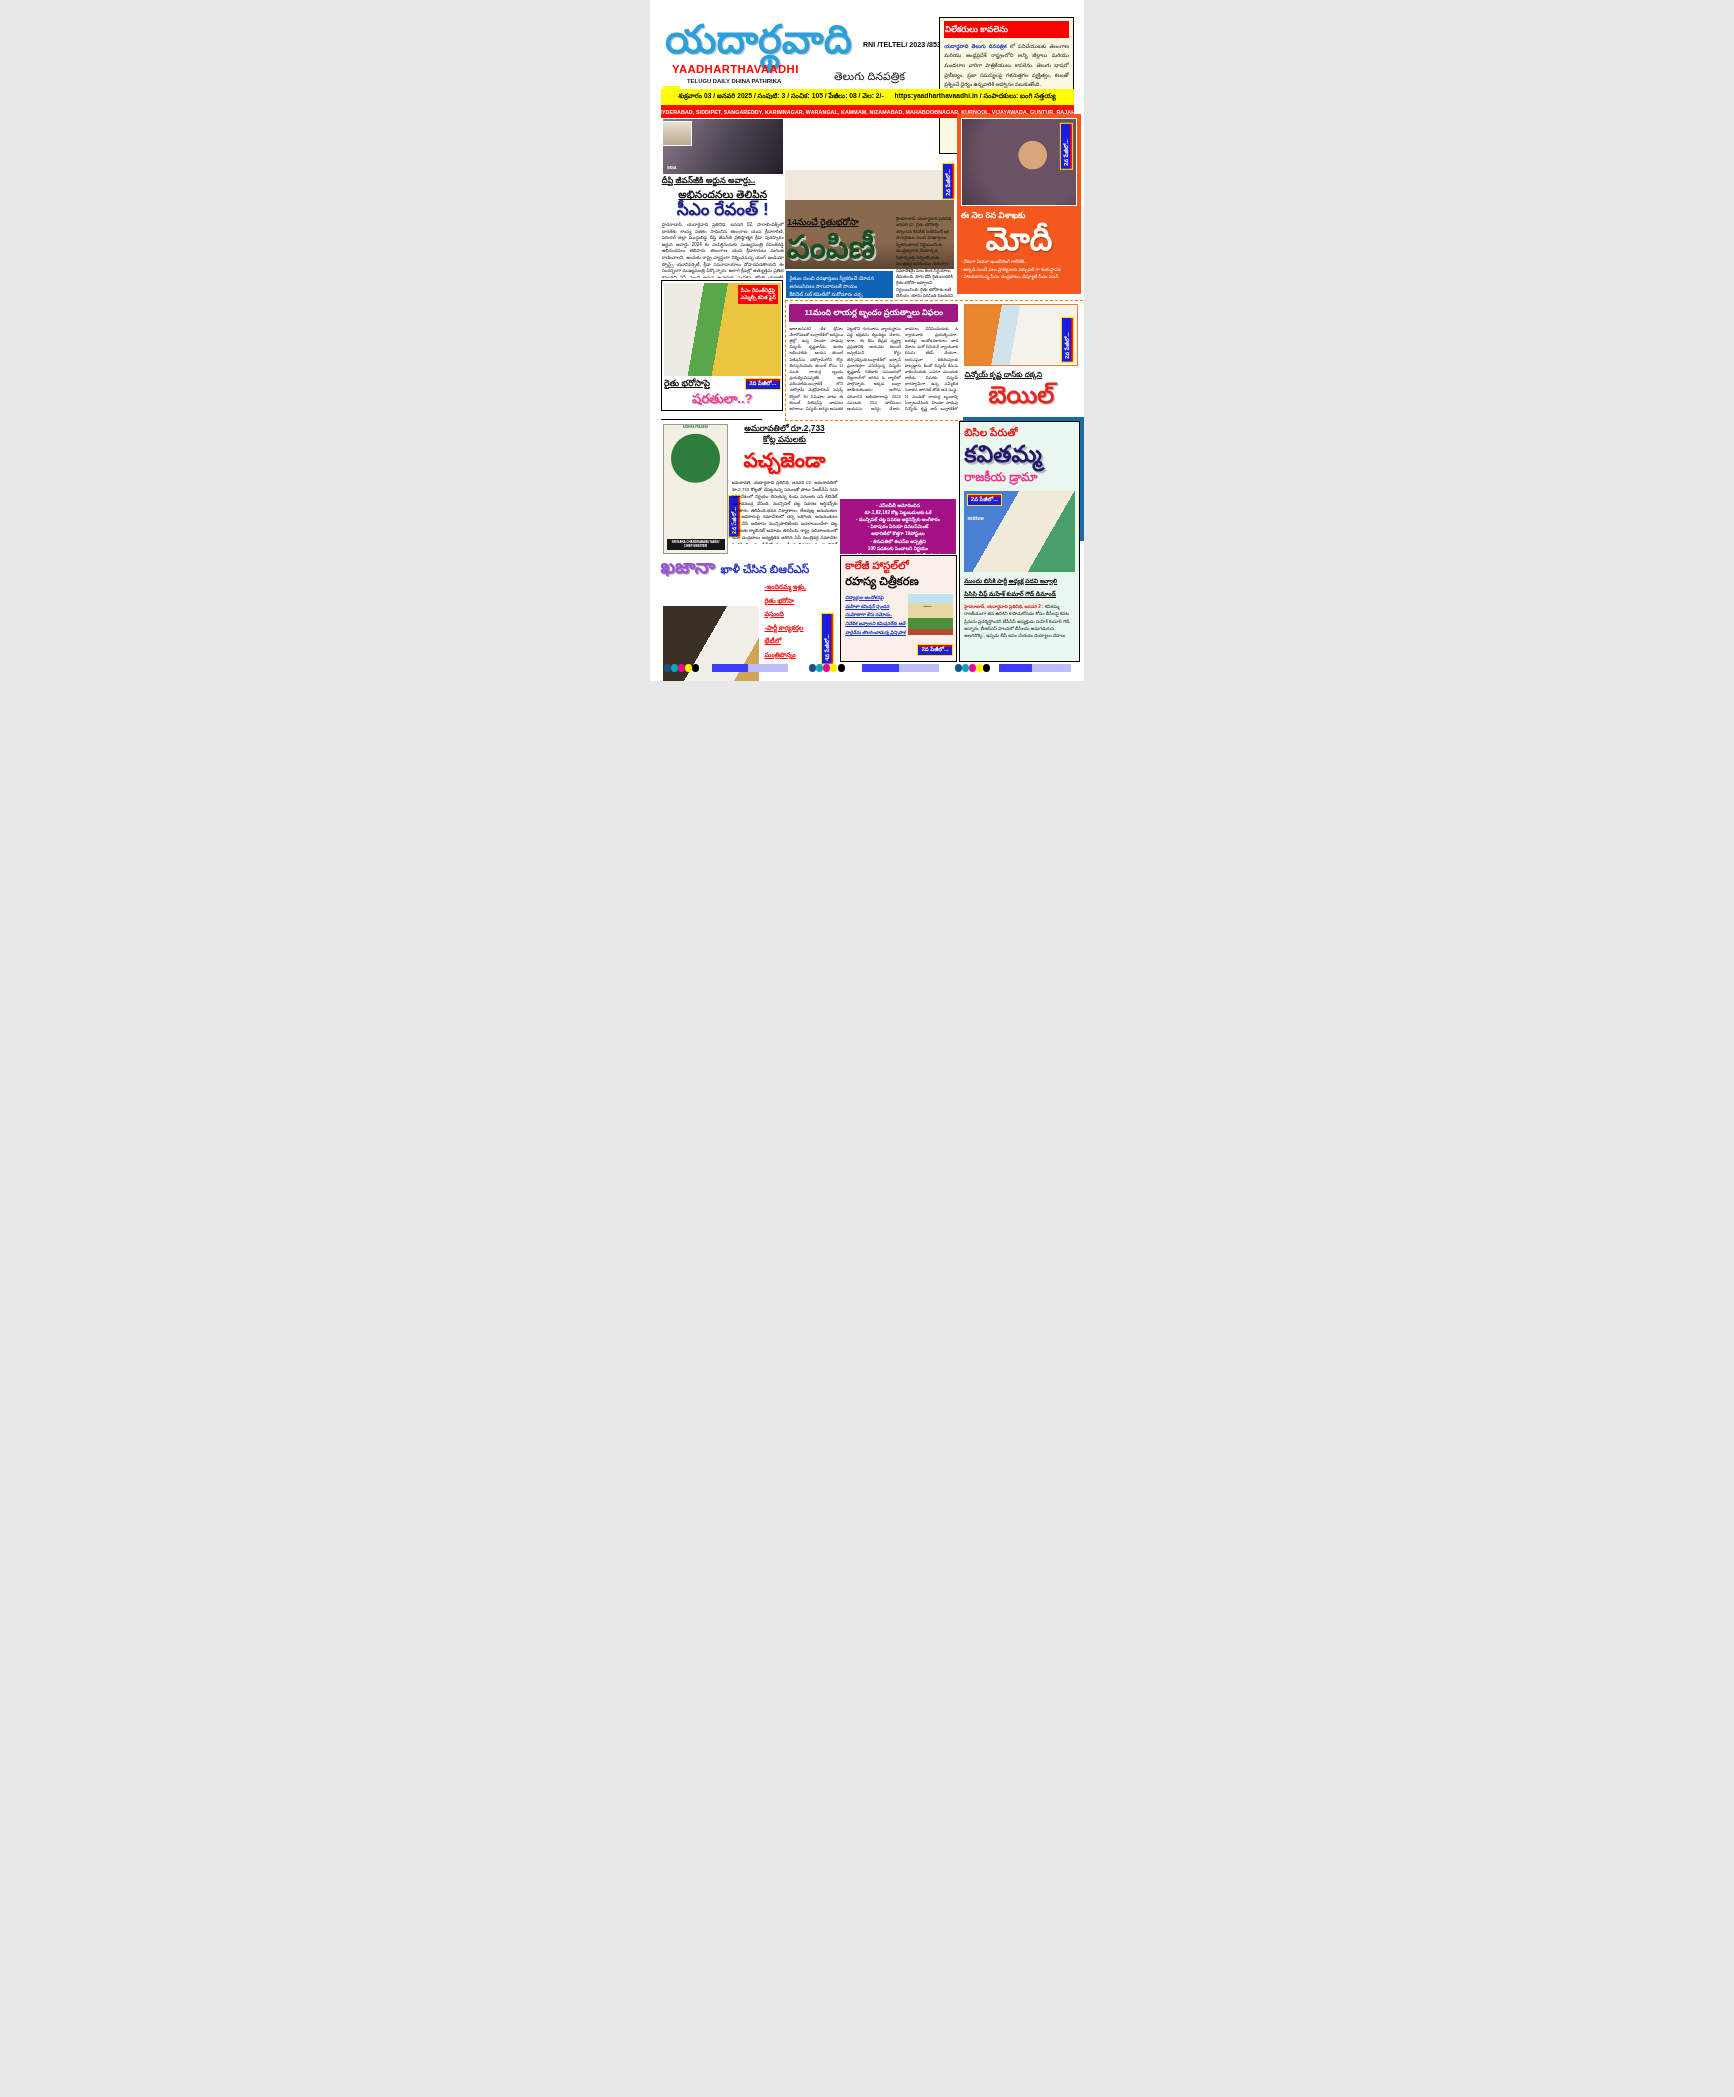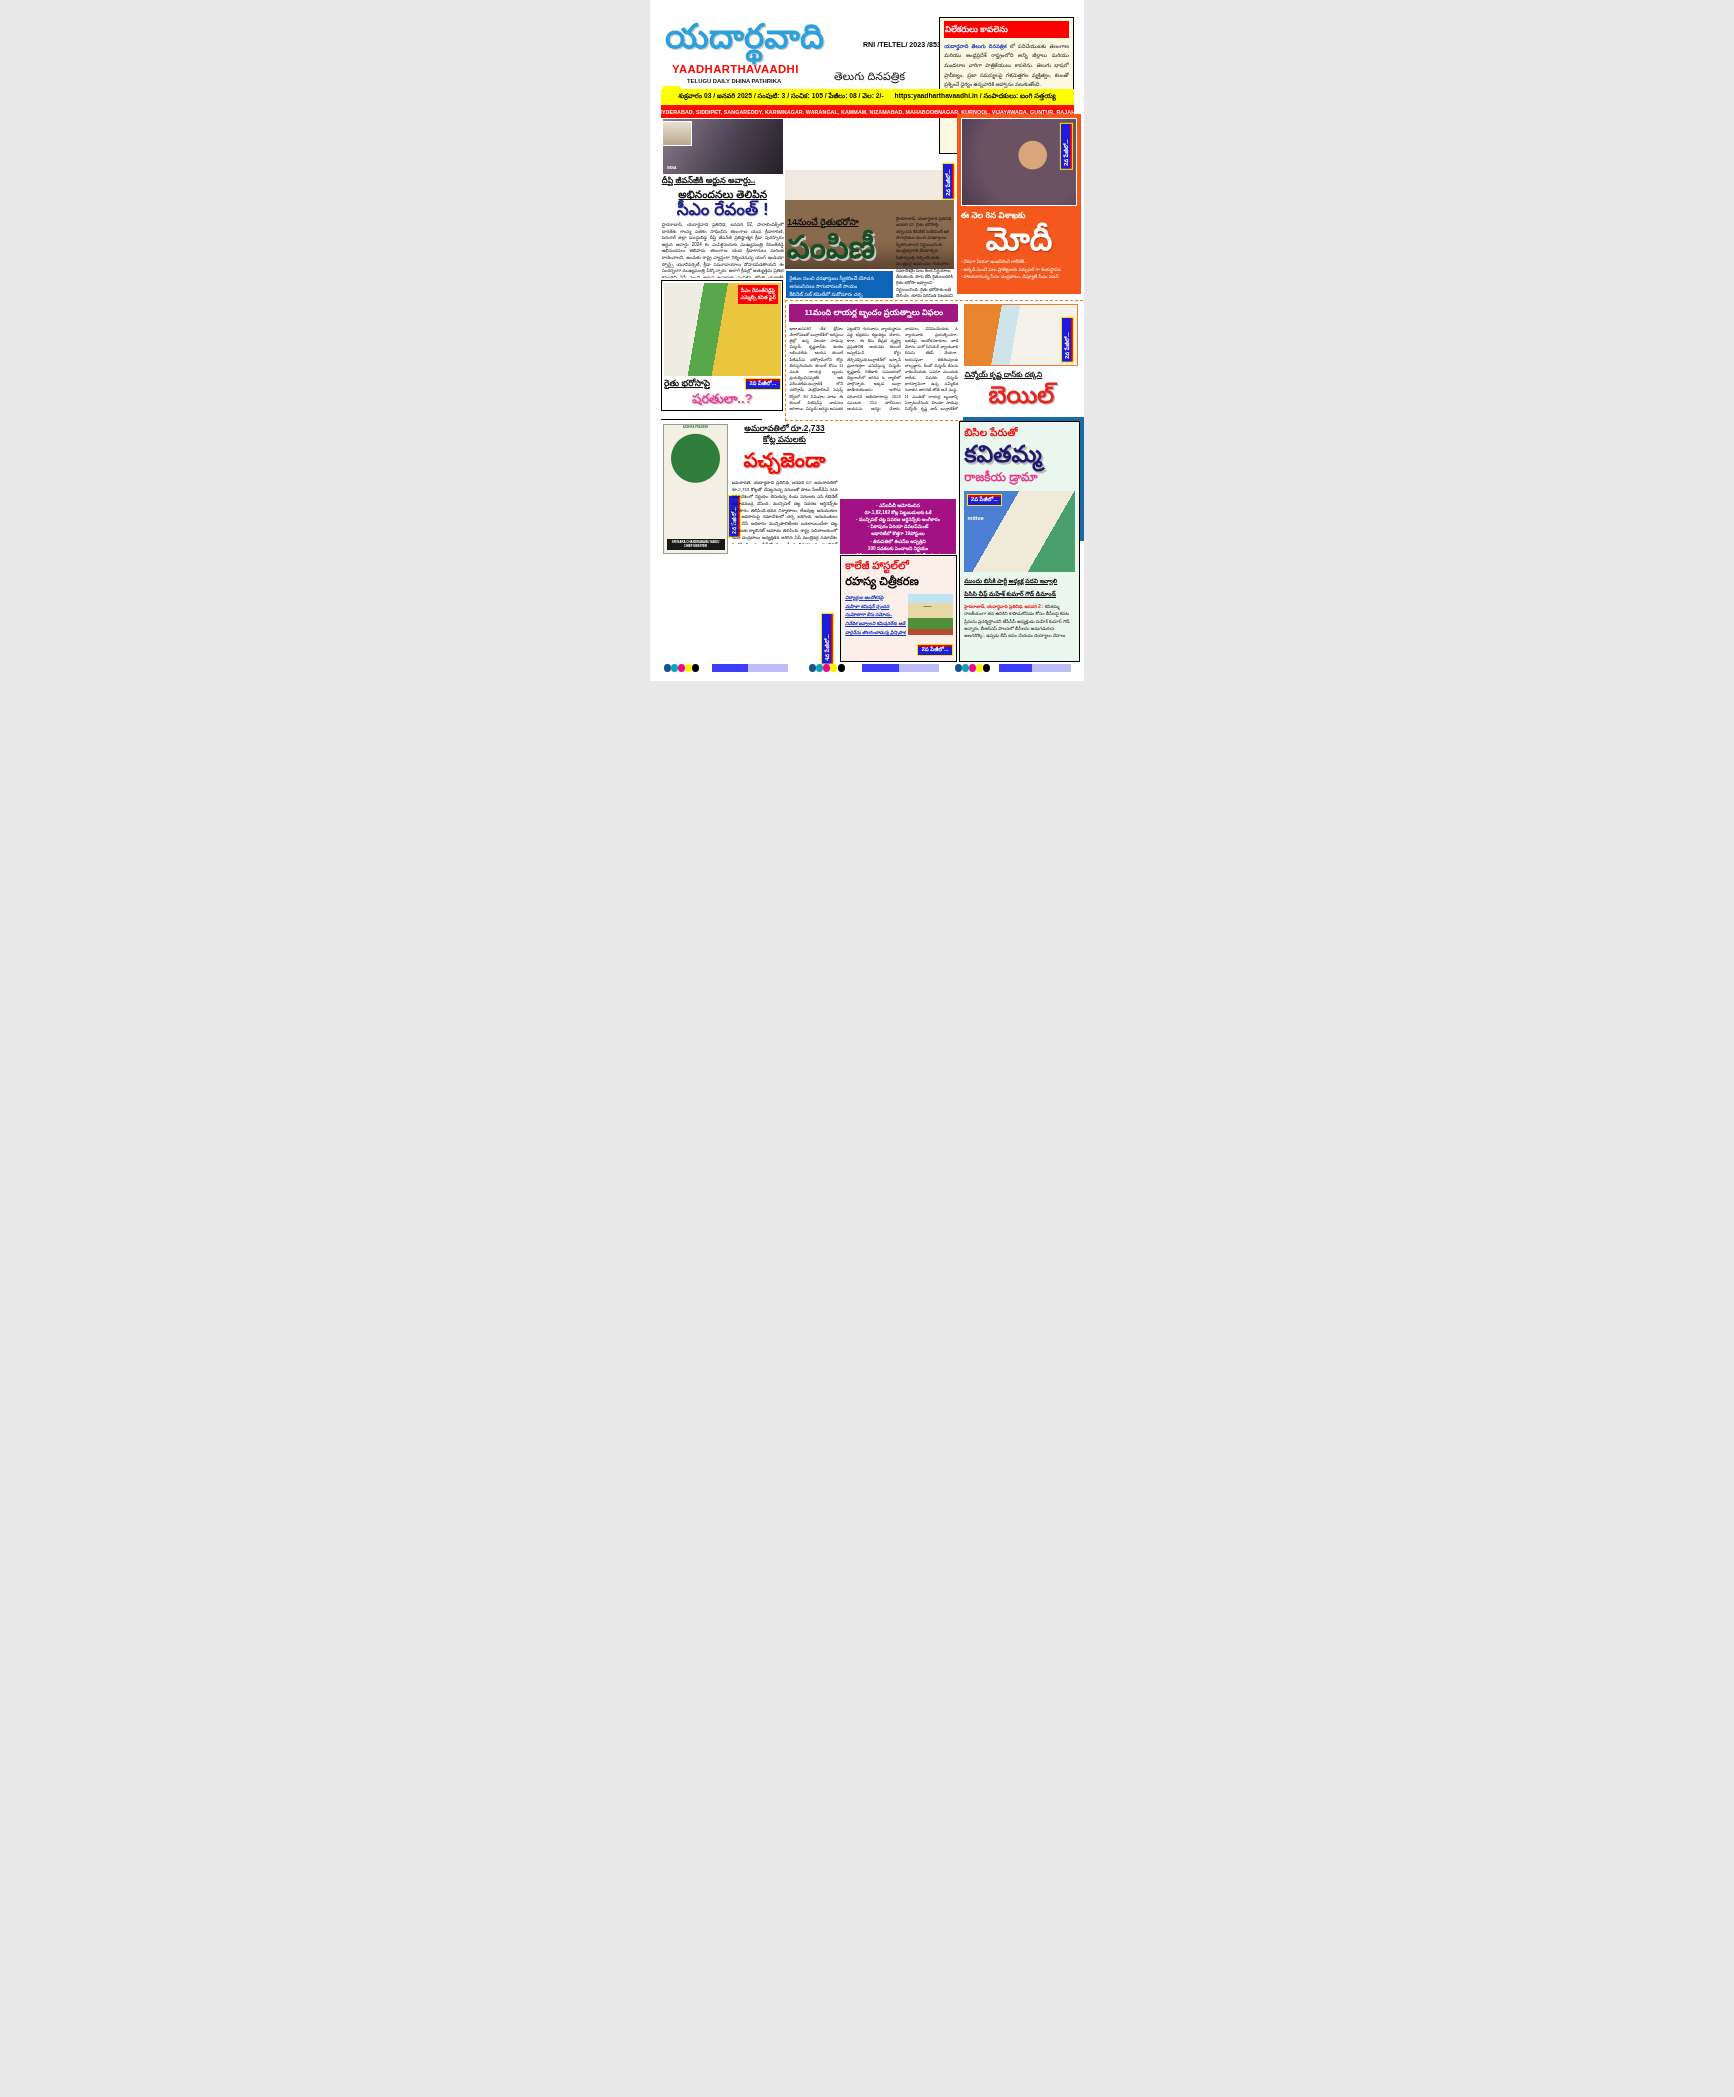"యదార్థవాది" .logo-te { font-size: 34px -> 40px }
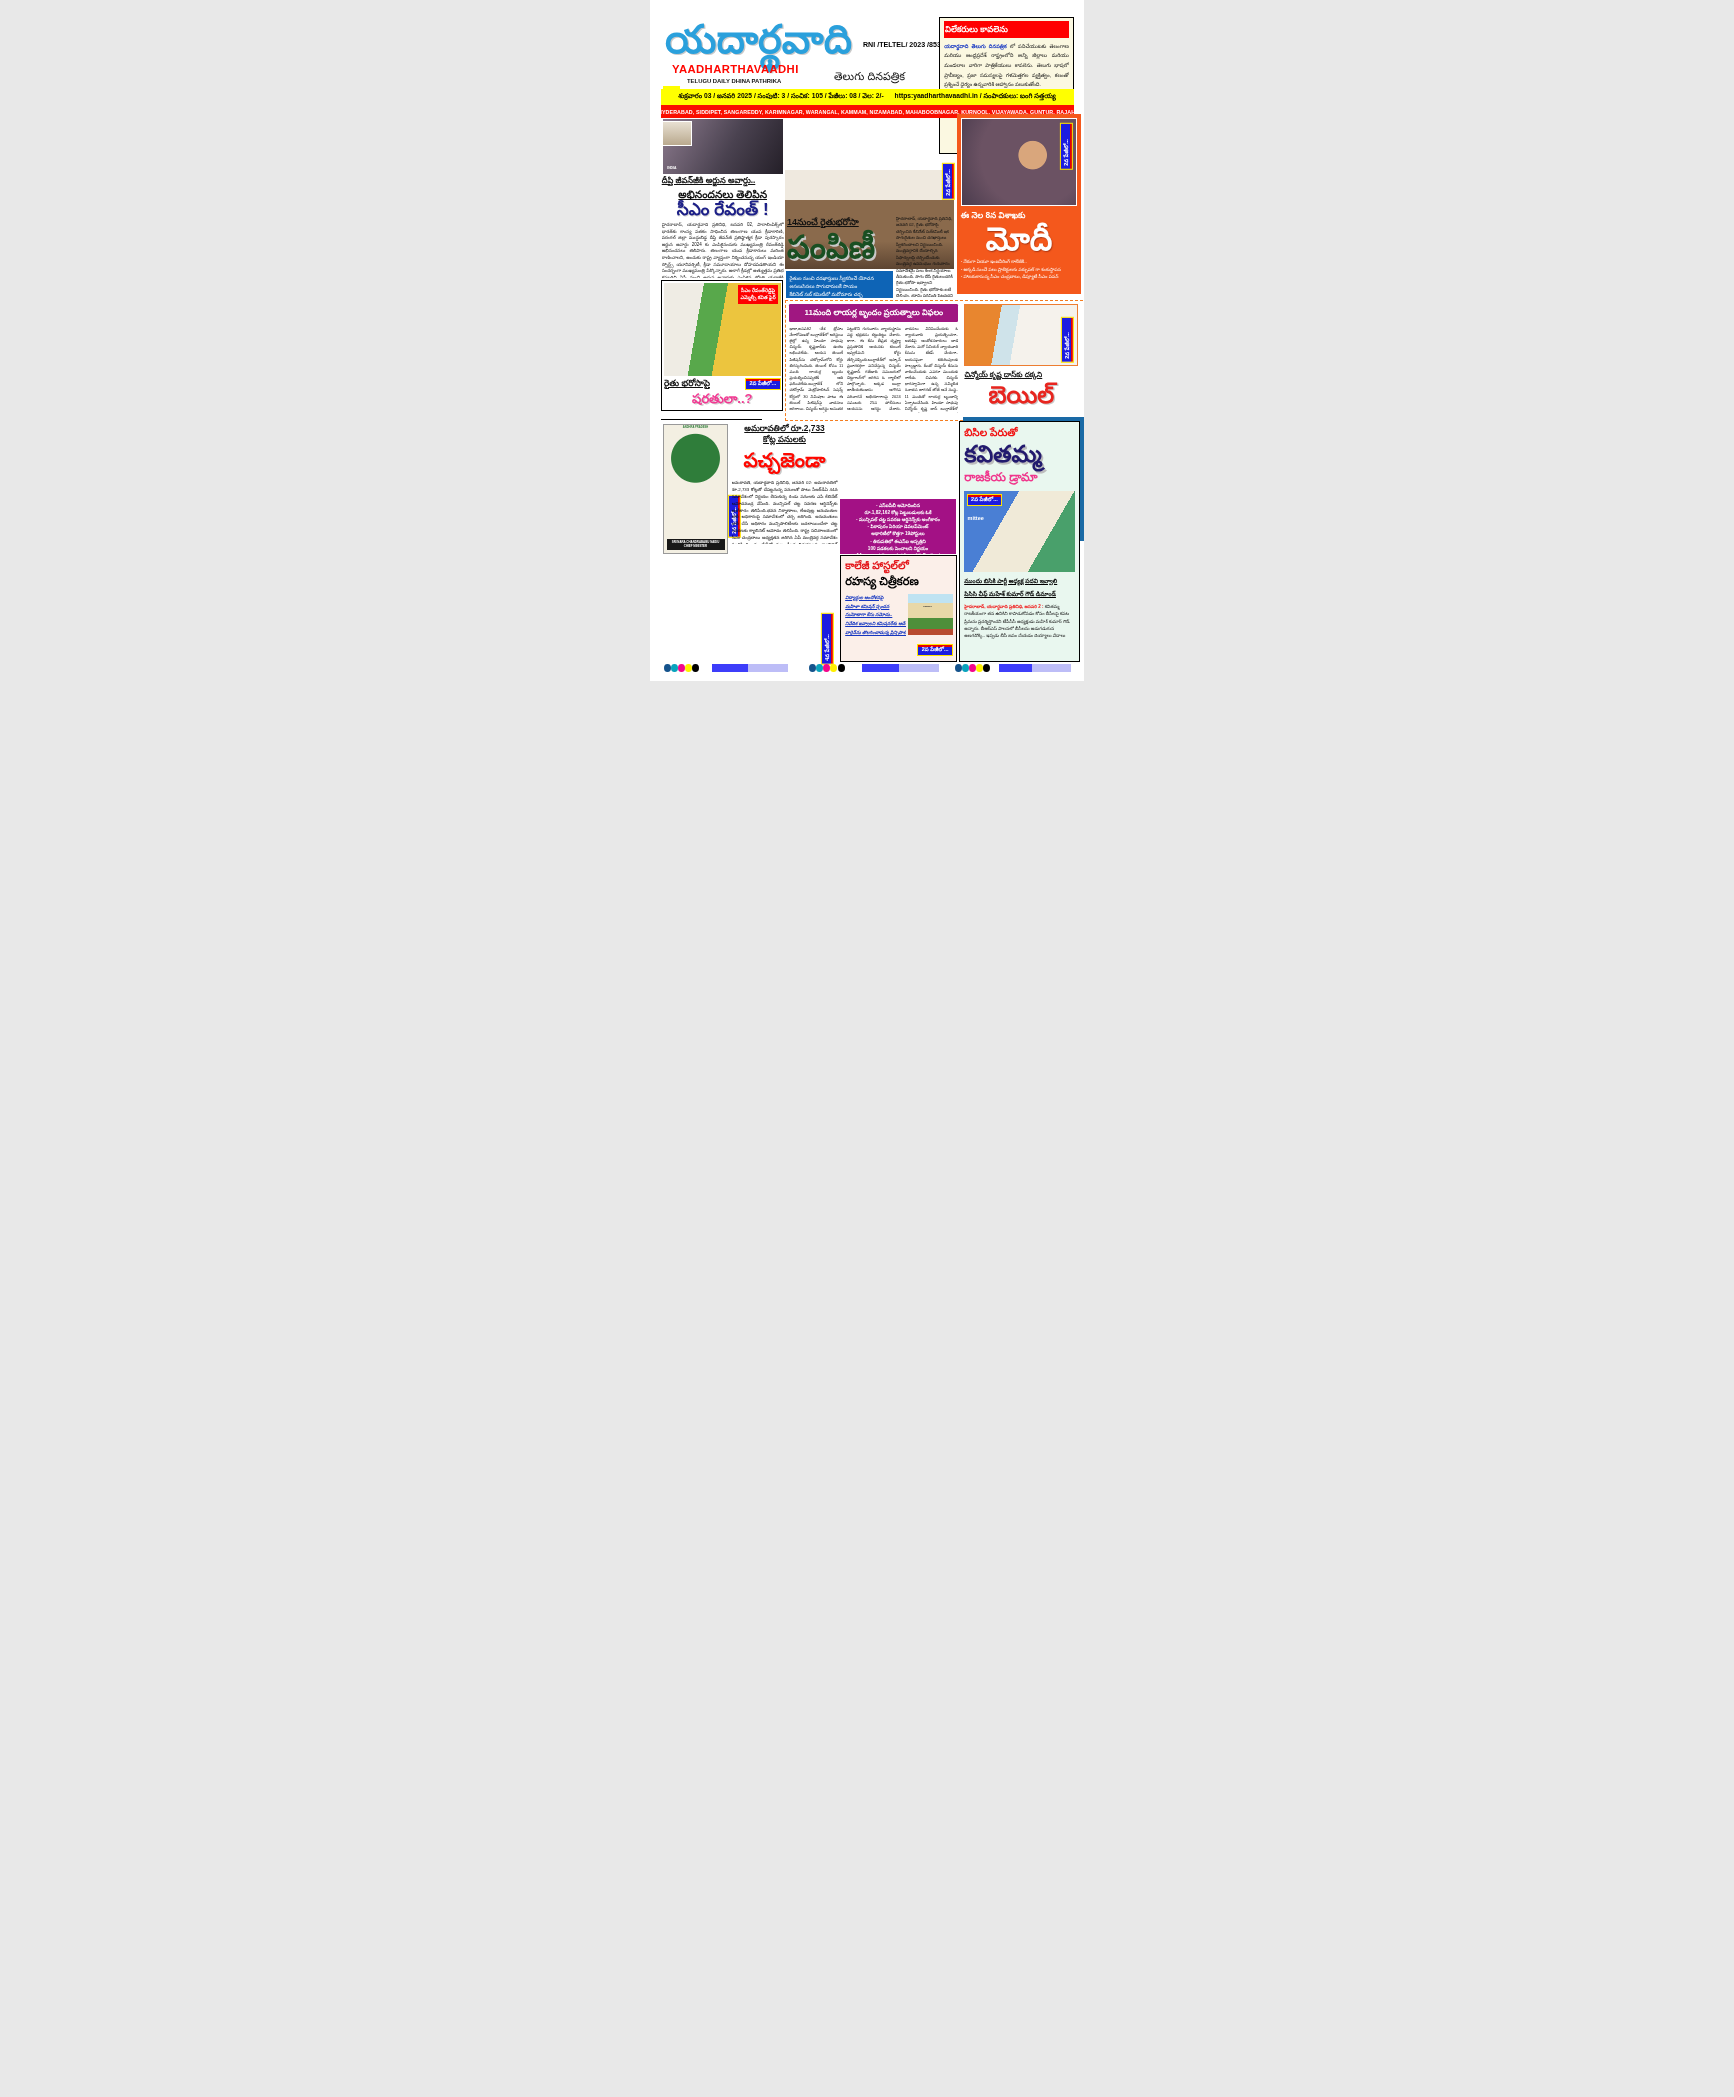"ఖజానా" div.abs { html: none -> <div> <div> <span>ఖజానా</span> <span>ఖాళీ చేసిన బిఆర్ఎస్</span> </div> <div></div> <div> <div>-ఇందిరమ్మ ఇళ్లు,</div> <div>రైతు భరోసా</div> <div>వస్తుంది</div> <div>-పార్టీ కార్యకర్తల</div> <div>భేటీలో</div> <div>మంత్రిపొన్నం</div> </div> </div> }
